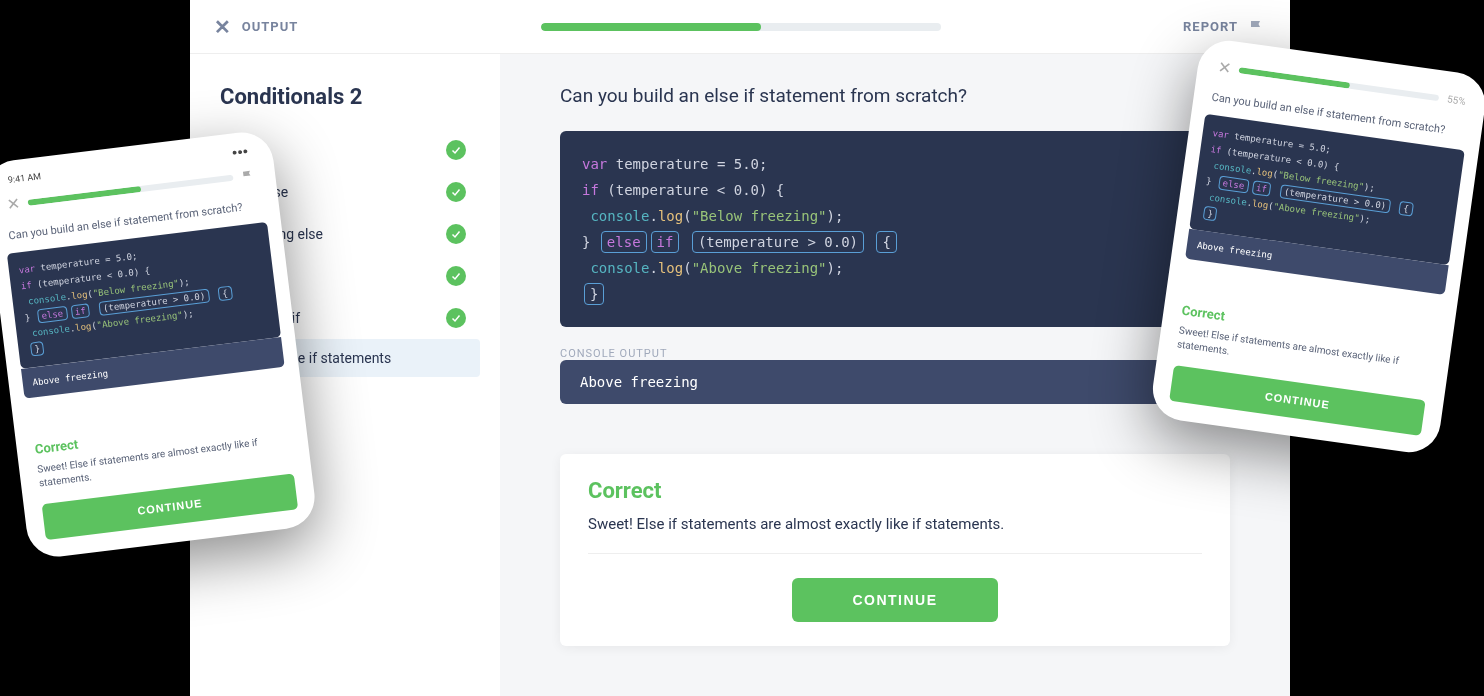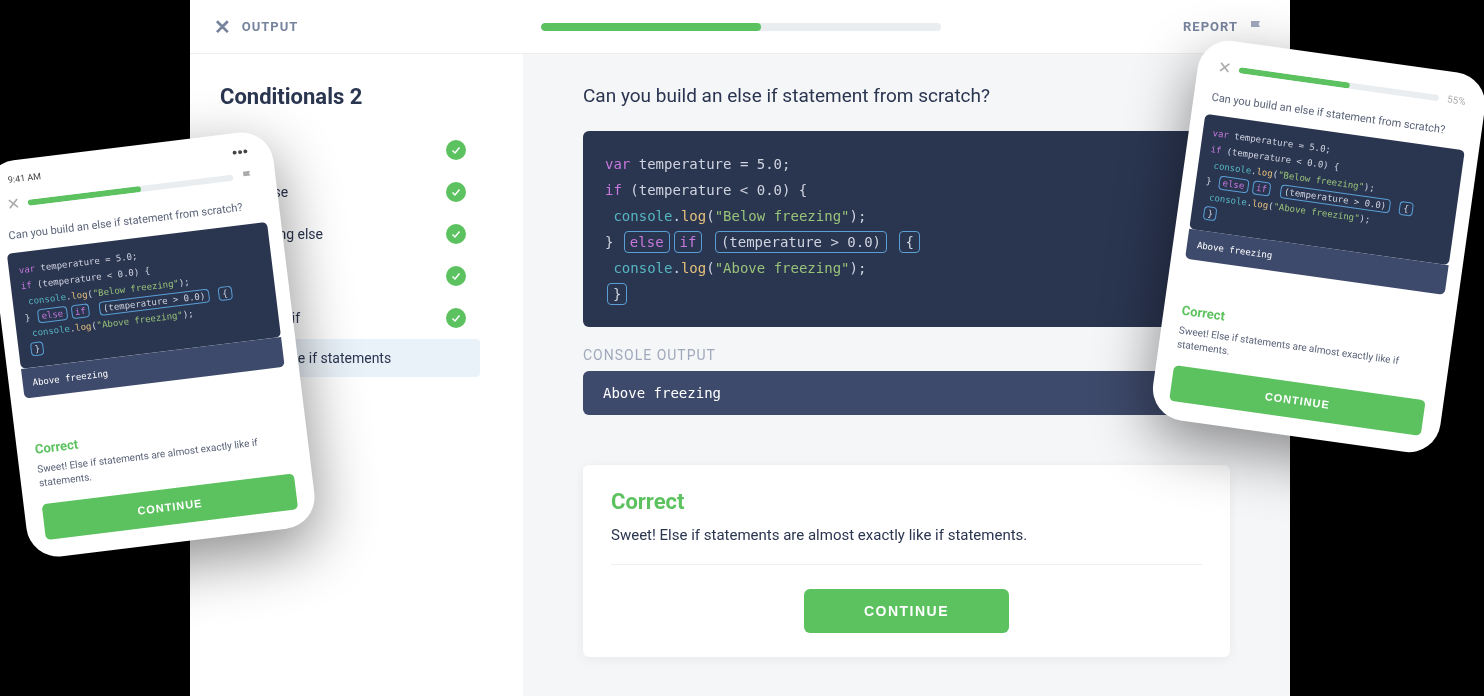"Conditionals 2" .content { gap: 23px -> none }
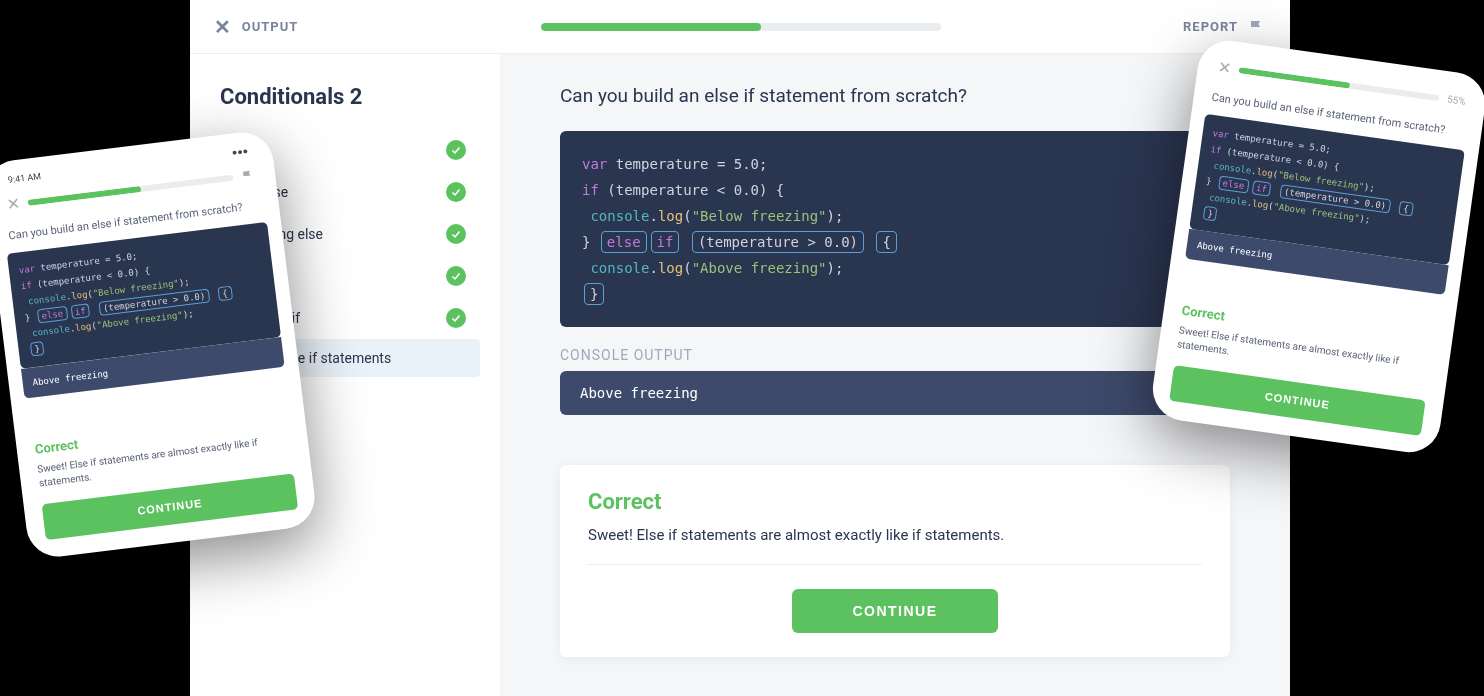"CONSOLE OUTPUT" .console-label { font-size: 14px -> 11px; margin-bottom: 8px -> 0 }
